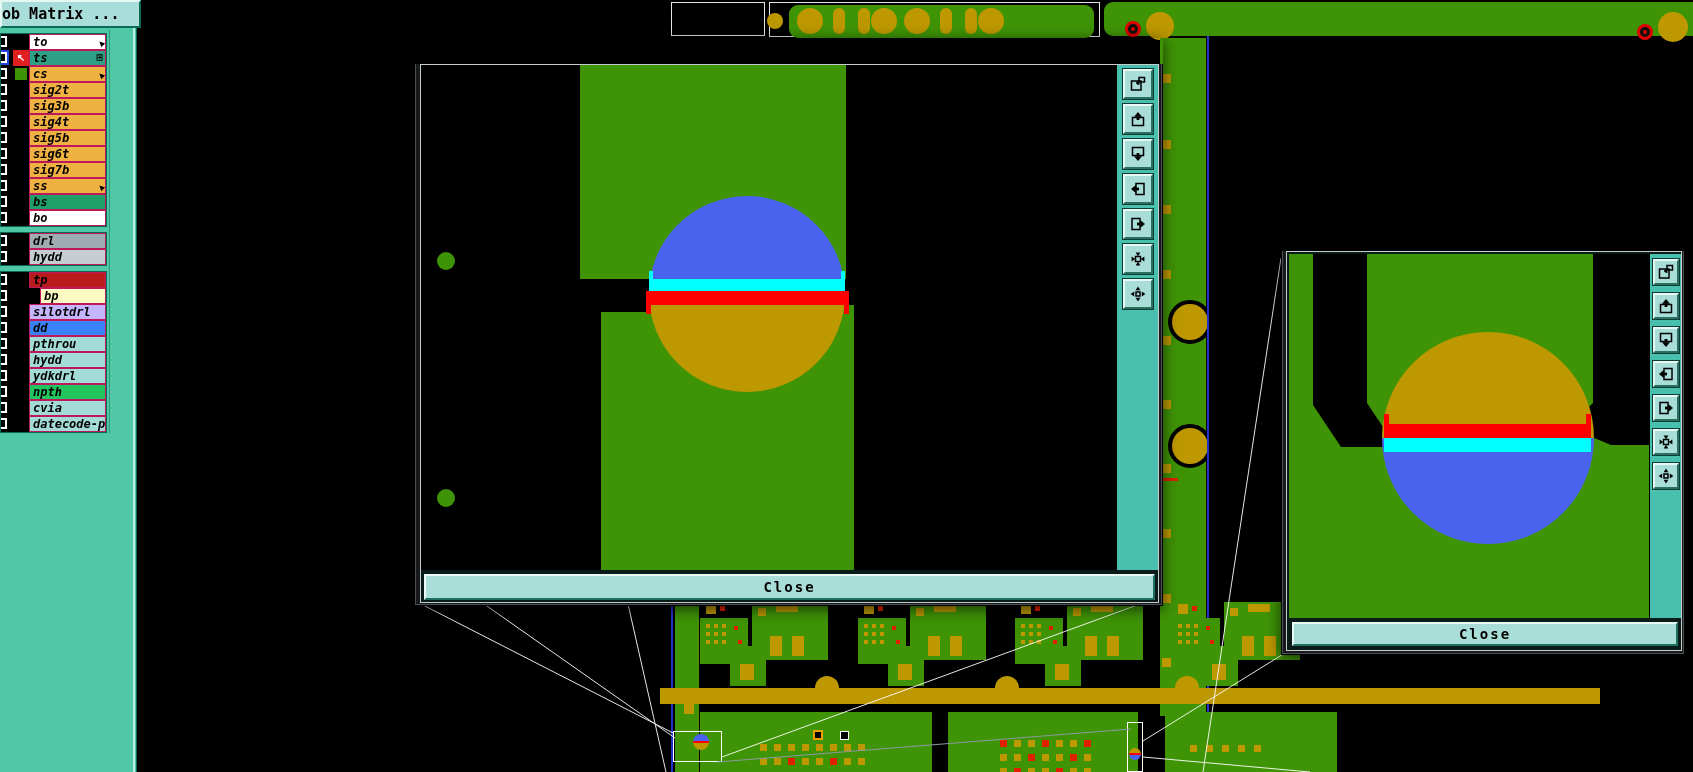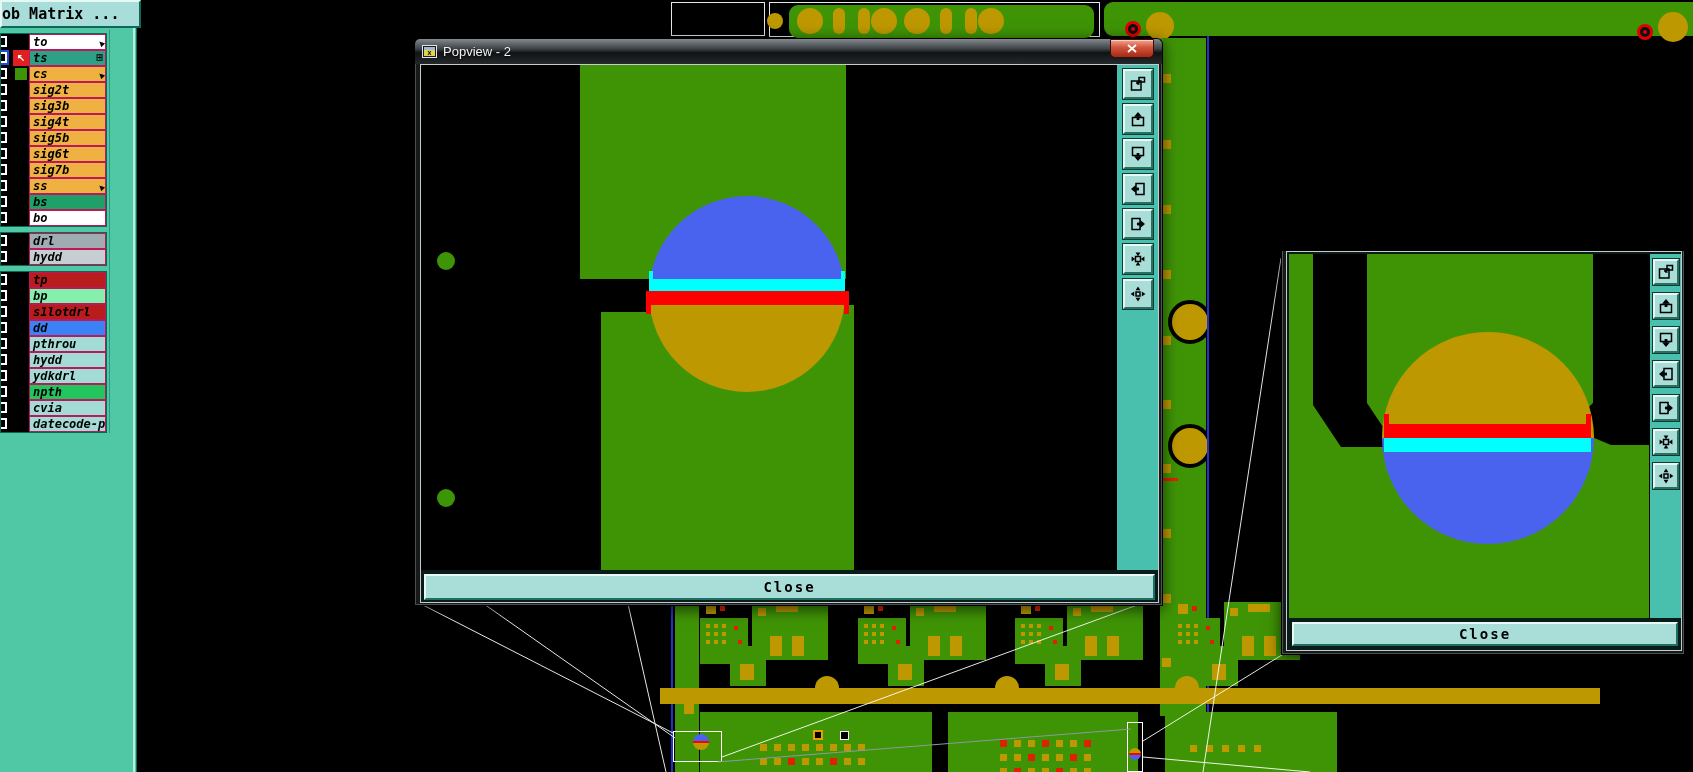"Popview - 2" div.tbar { html: <div> <div> <div></div> <div>x</div> </div> <div>Popview - 2</div> <div> <svg> <path></path> </svg> </div> </div> -> none }
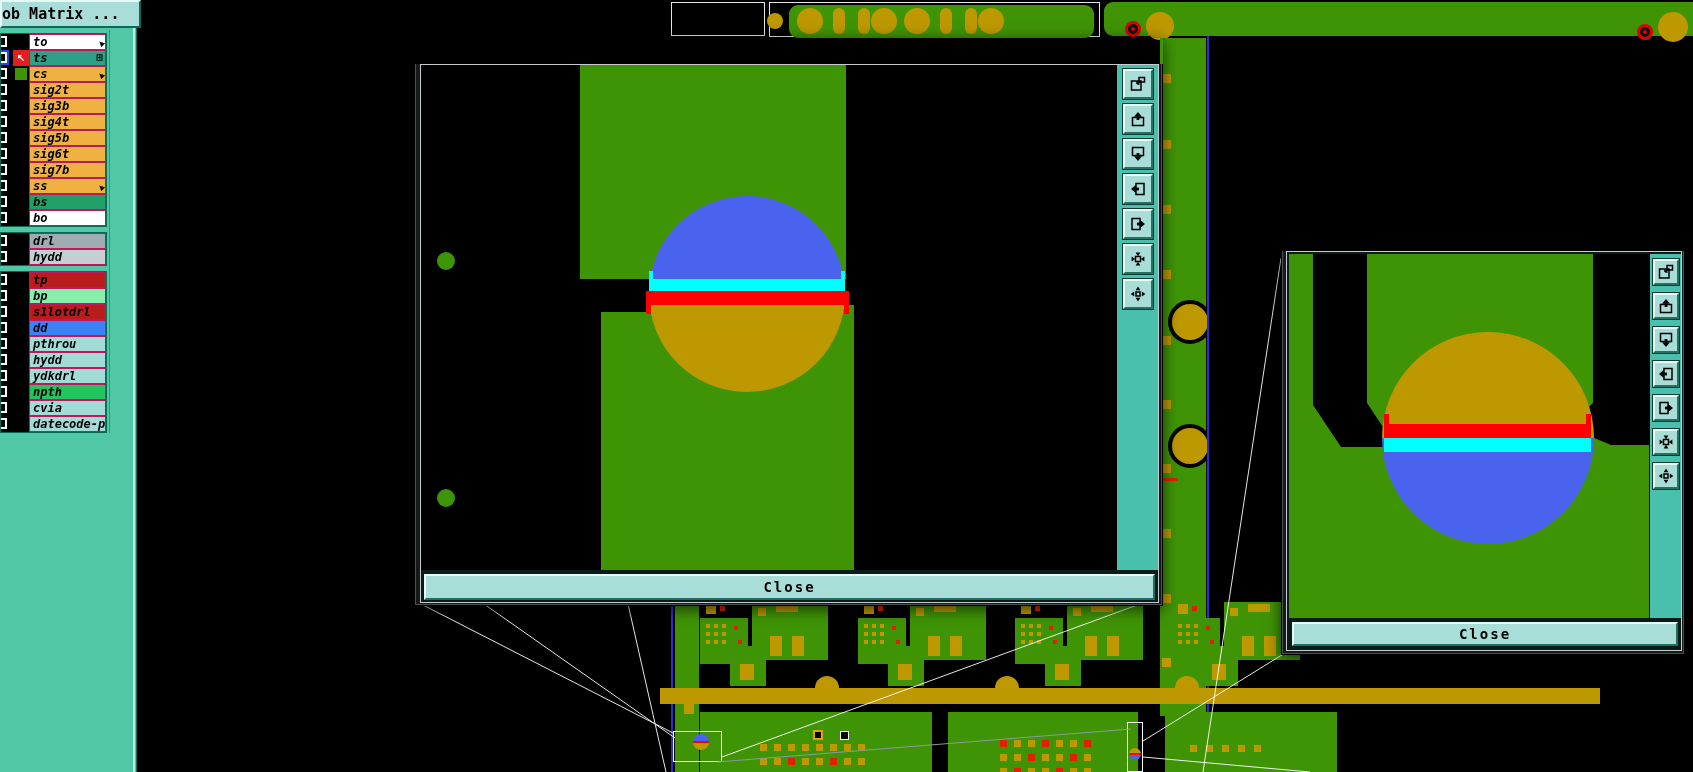"bp" div.c-name { background: #86efac -> #fef9c3; margin-left: none -> 11px }
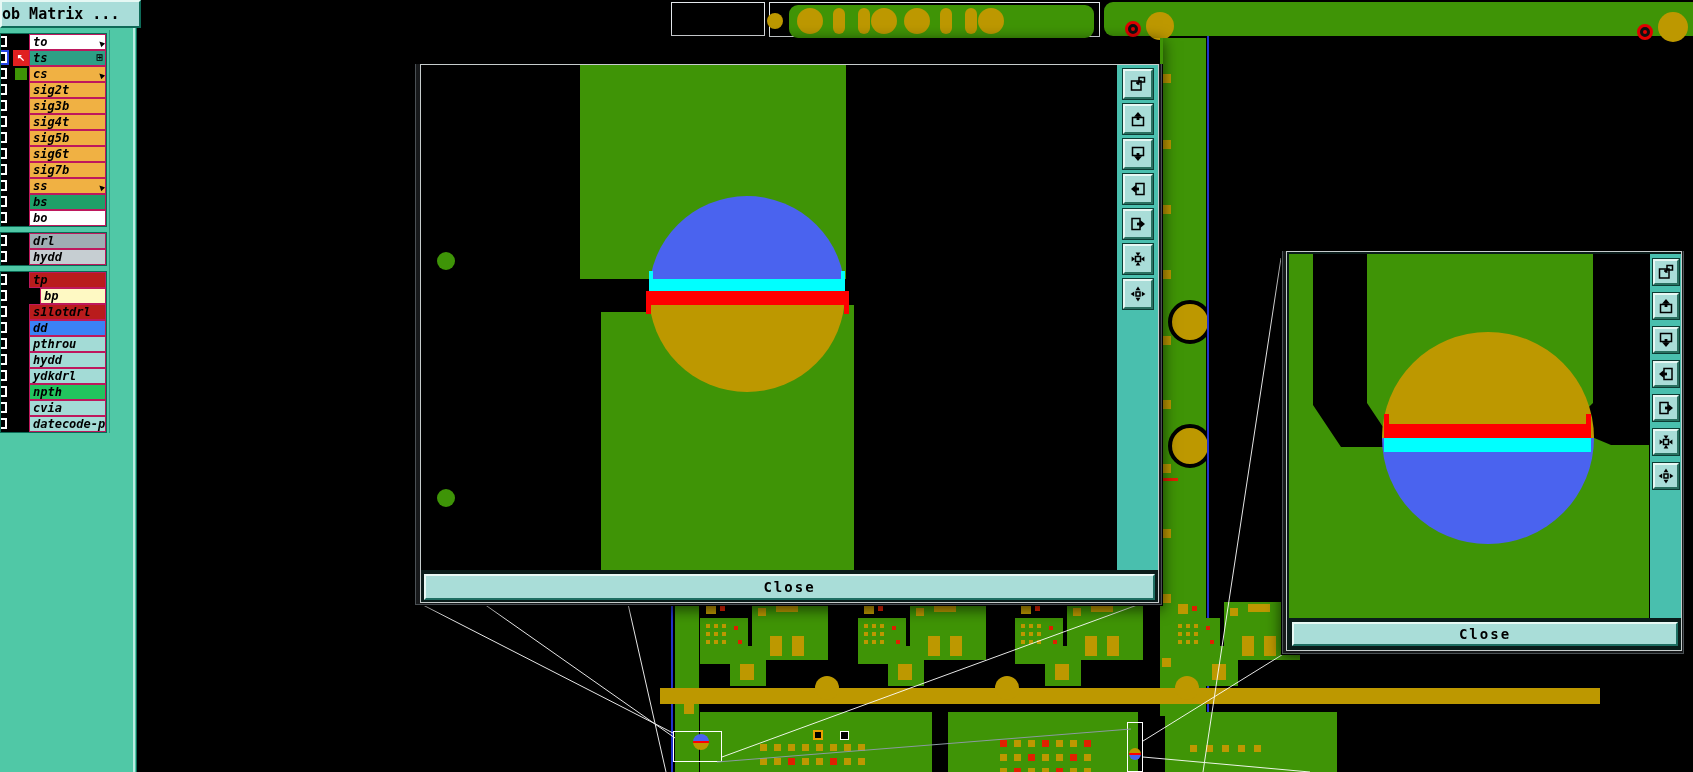"s1lotdrl" div.c-name { background: #b91c1c -> #c4b5fd }
